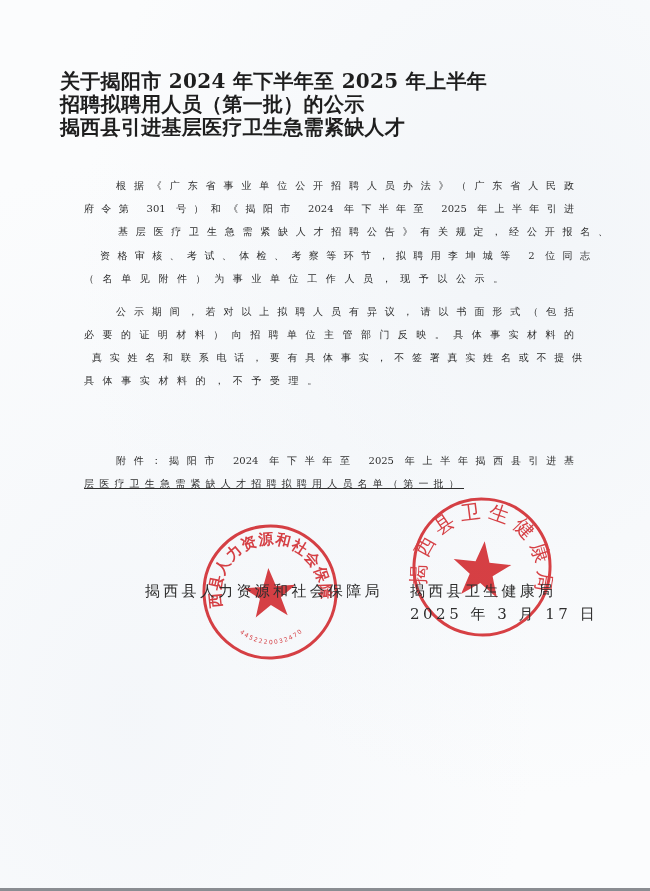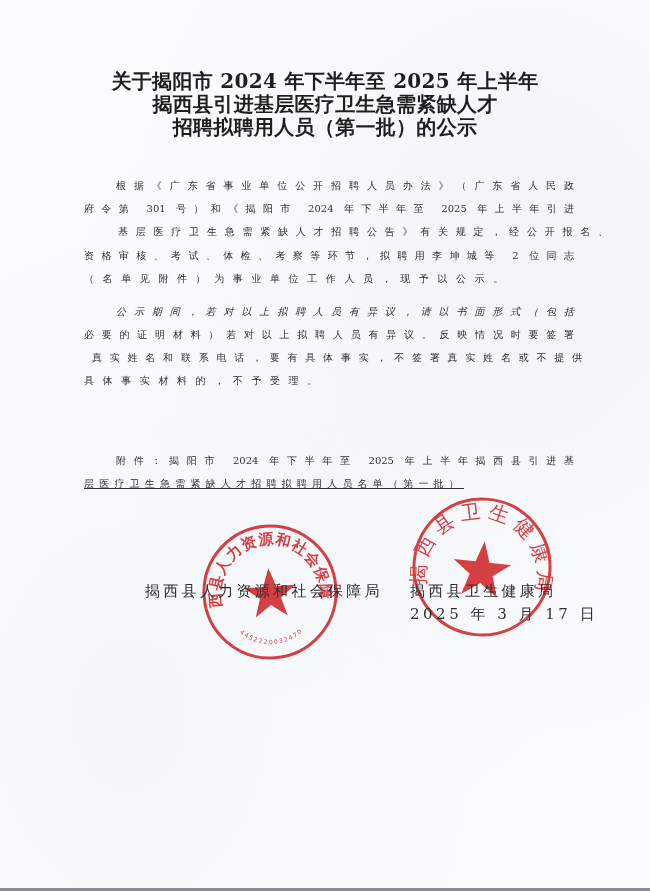"关于揭阳市 2024 年下半年至 2025 年上半年" .title { text-align: center -> none }
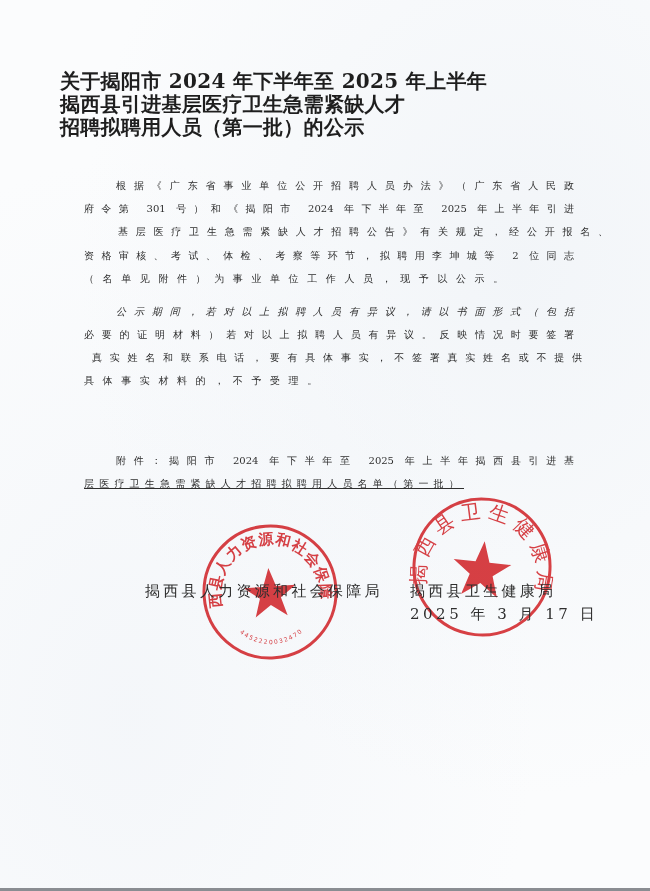"揭西县引进基层医疗卫生急需紧缺人才" div { order: before "招聘拟聘用人员（第一批）的公示" -> after "招聘拟聘用人员（第一批）的公示" }
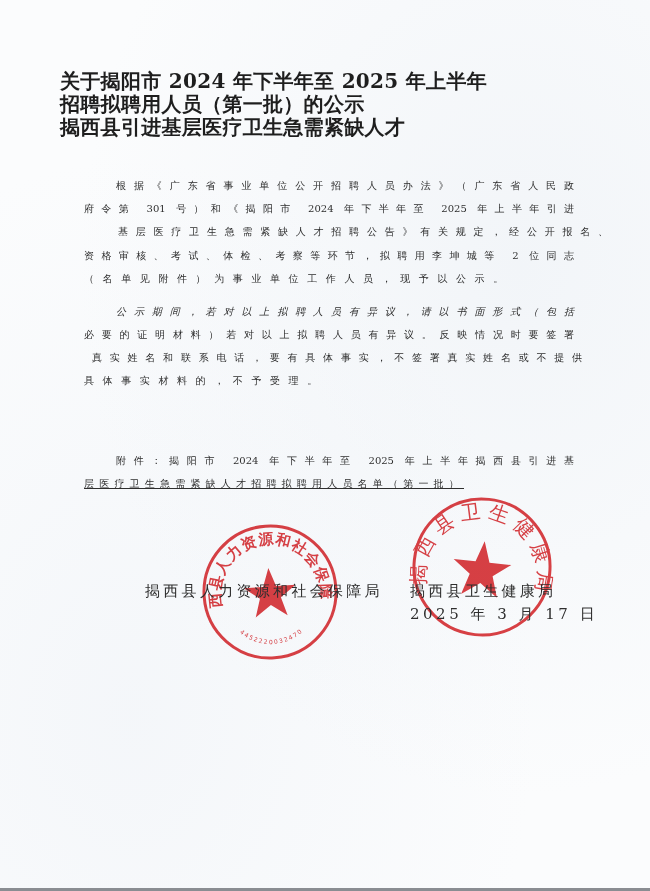"资格审核、考试、体检、考察等环节，拟聘用李坤城等 2 位同志" div.line { margin-left: none -> 16px }
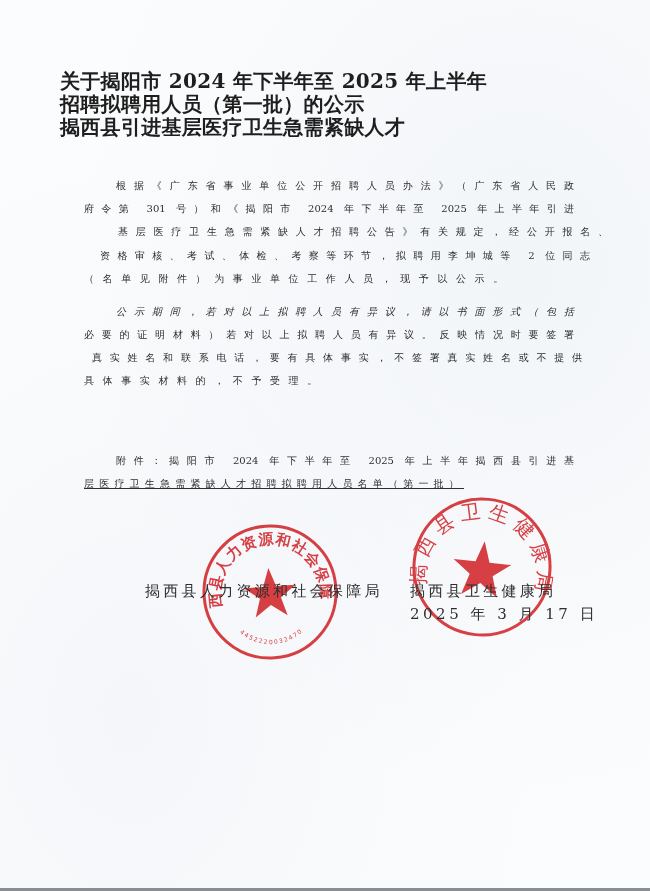"公示期间，若对以上拟聘人员有异议，请以书面形式（包括" div.line { font-style: italic -> none }
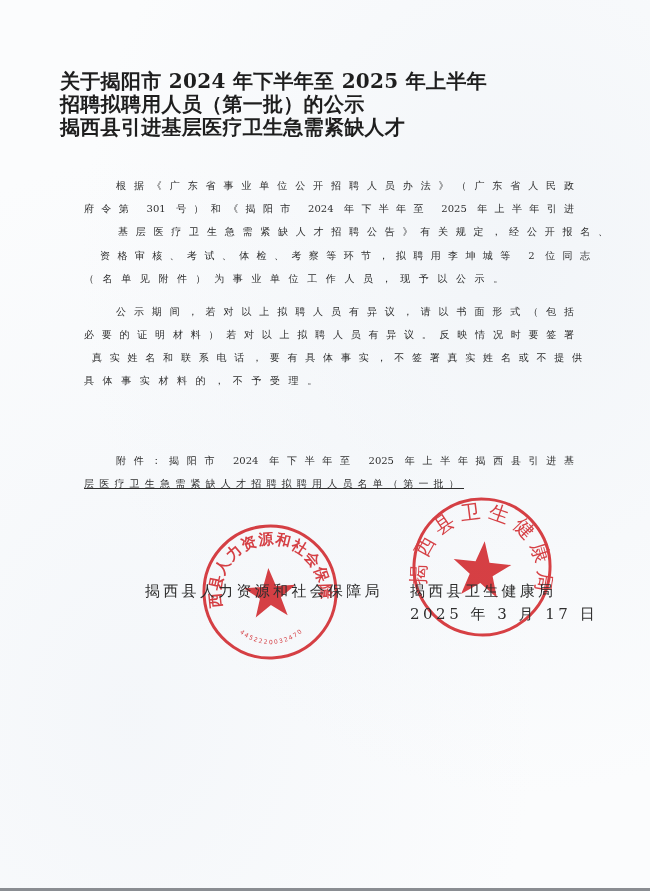"必要的证明材料）若对以上拟聘人员有异议。反映情况时要签署" div.line { text: 若对以上拟聘人员有异议。反映情况时要签署 -> 向招聘单位主管部门反映。具体事实材料的 }
